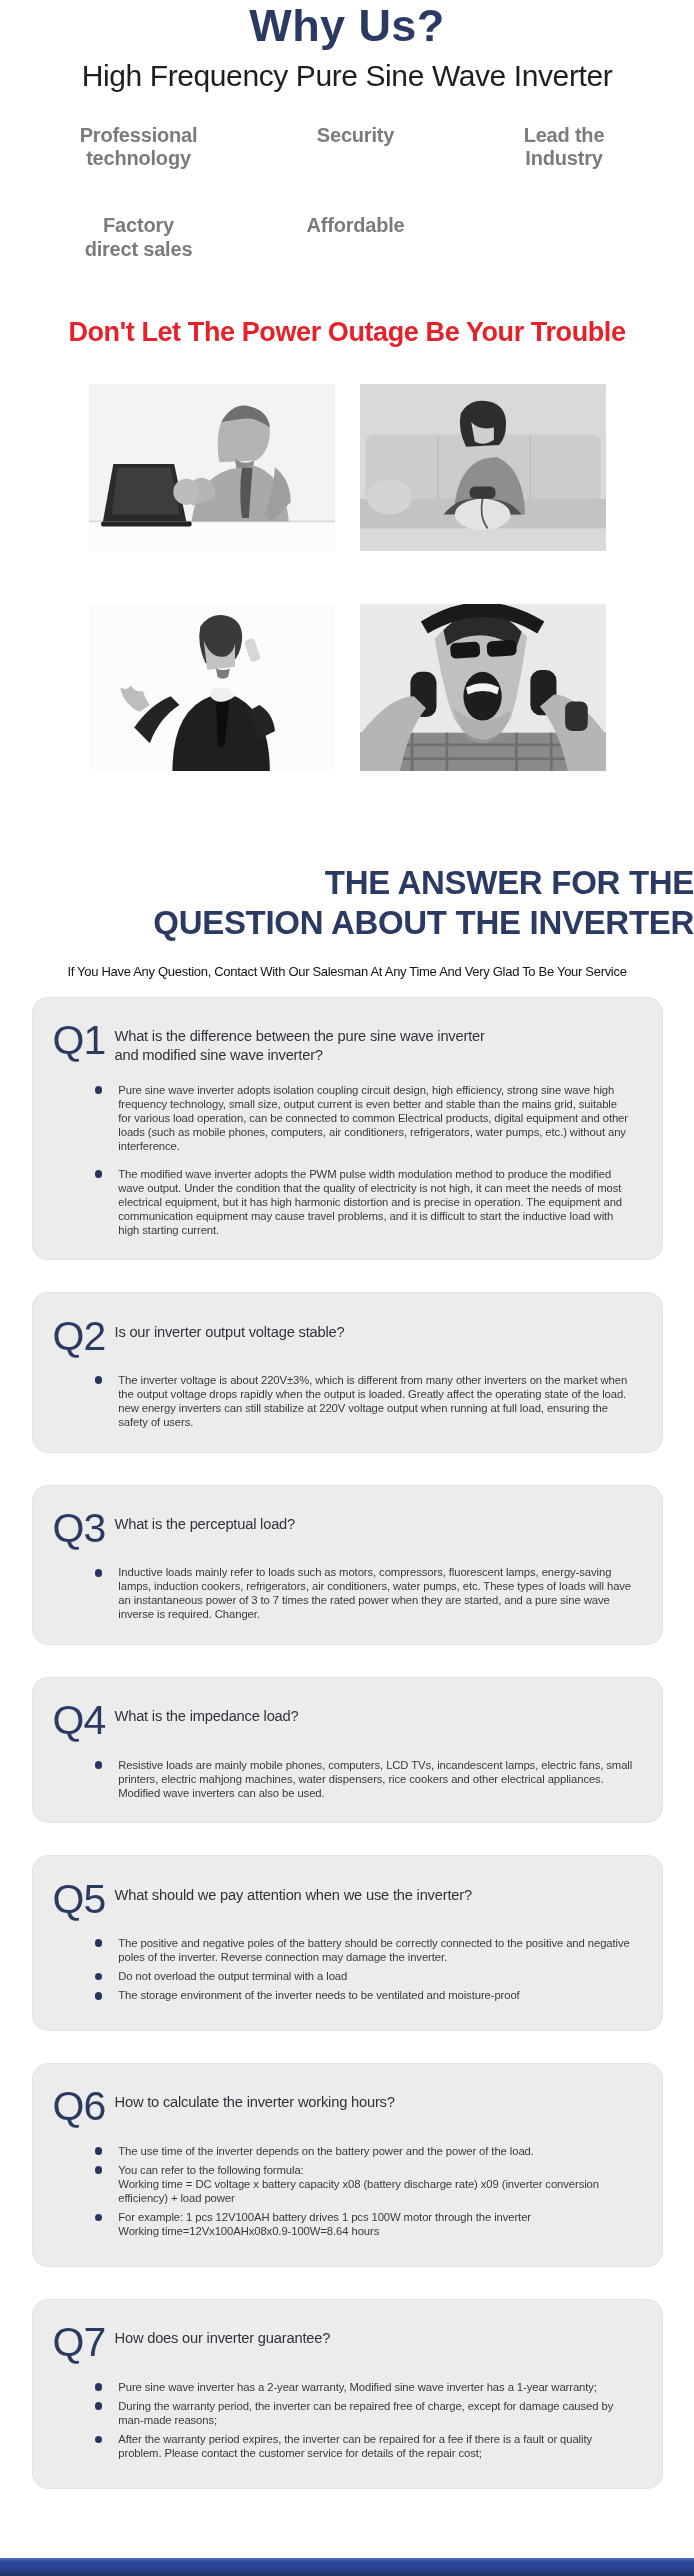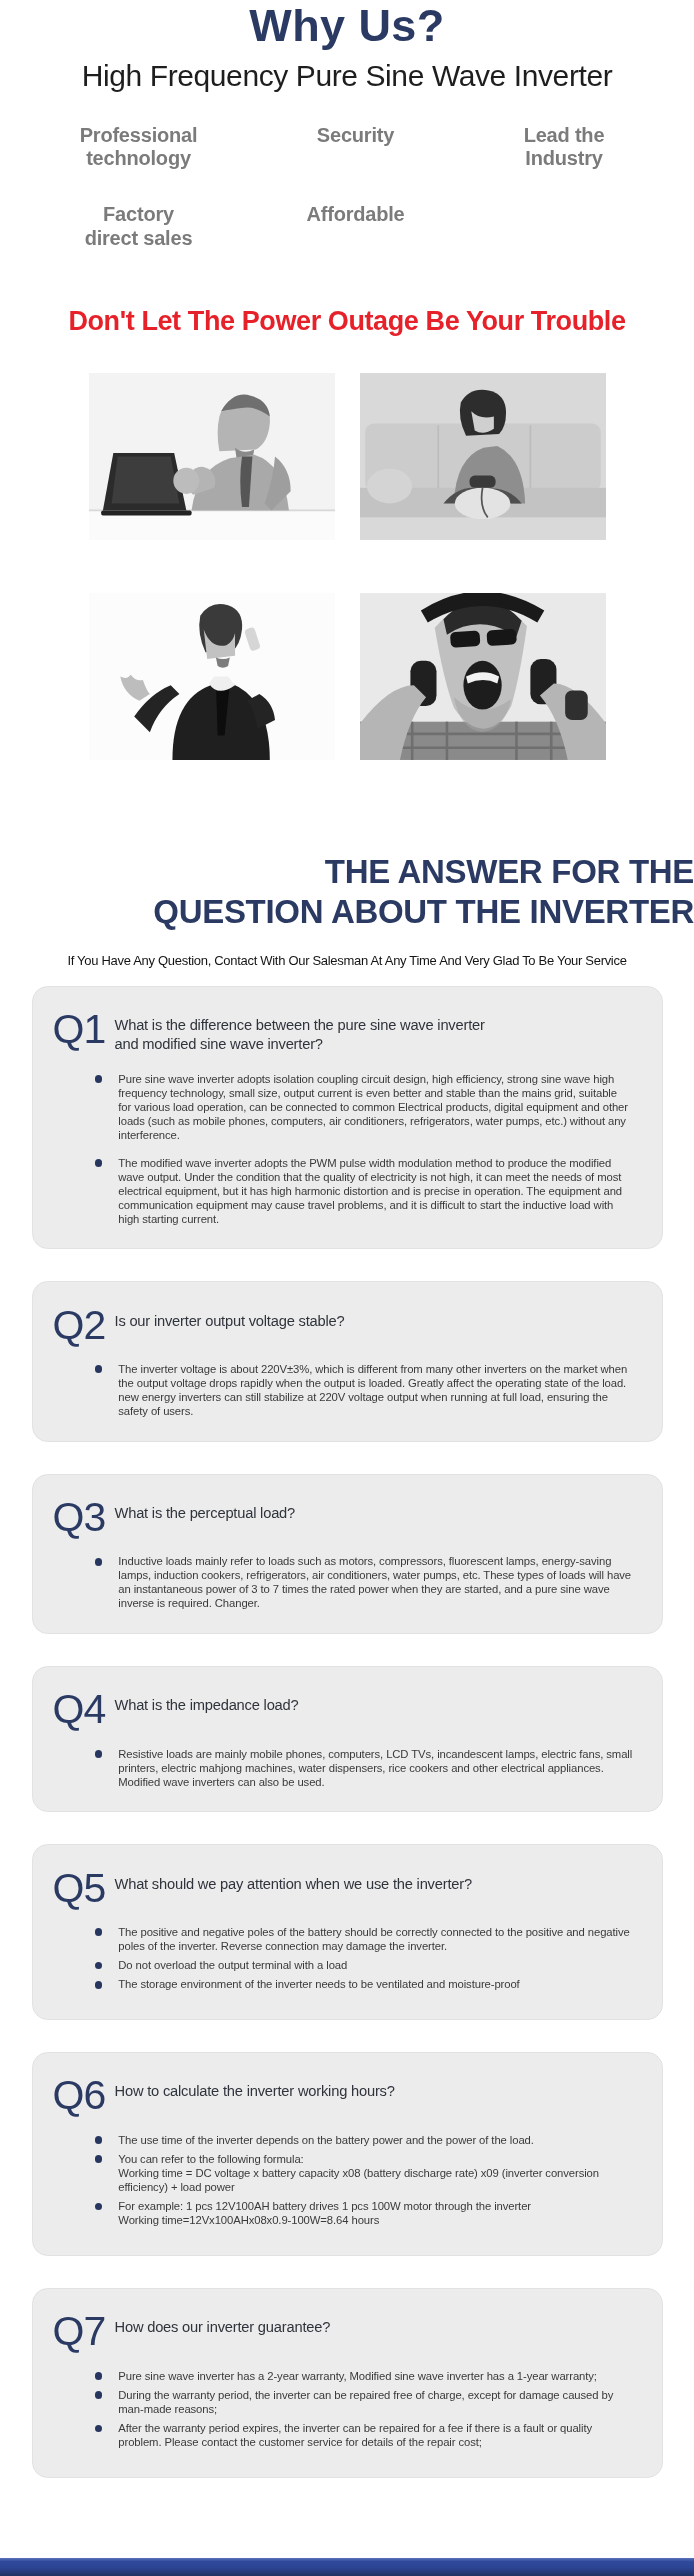"Professional" .features { row-gap: 32px -> 43px }
